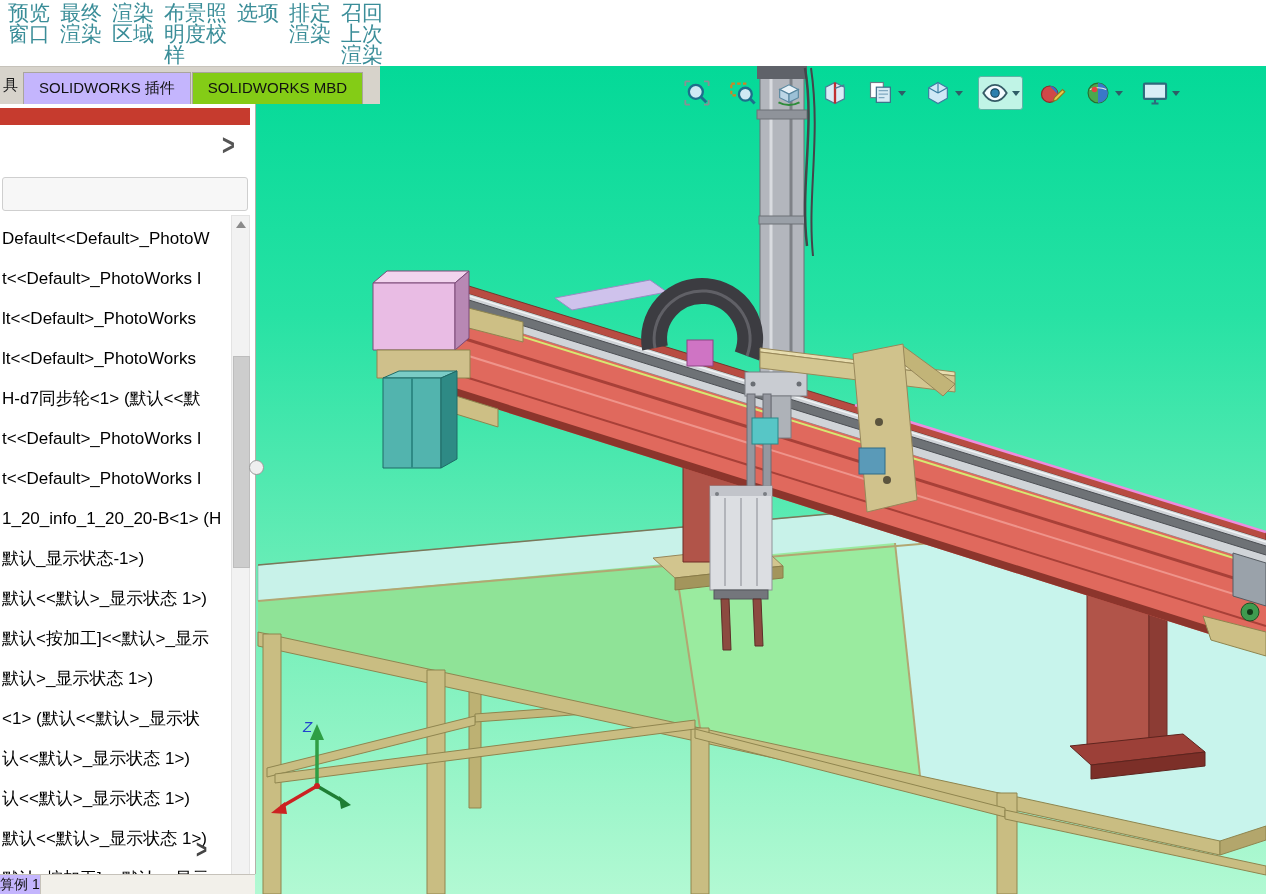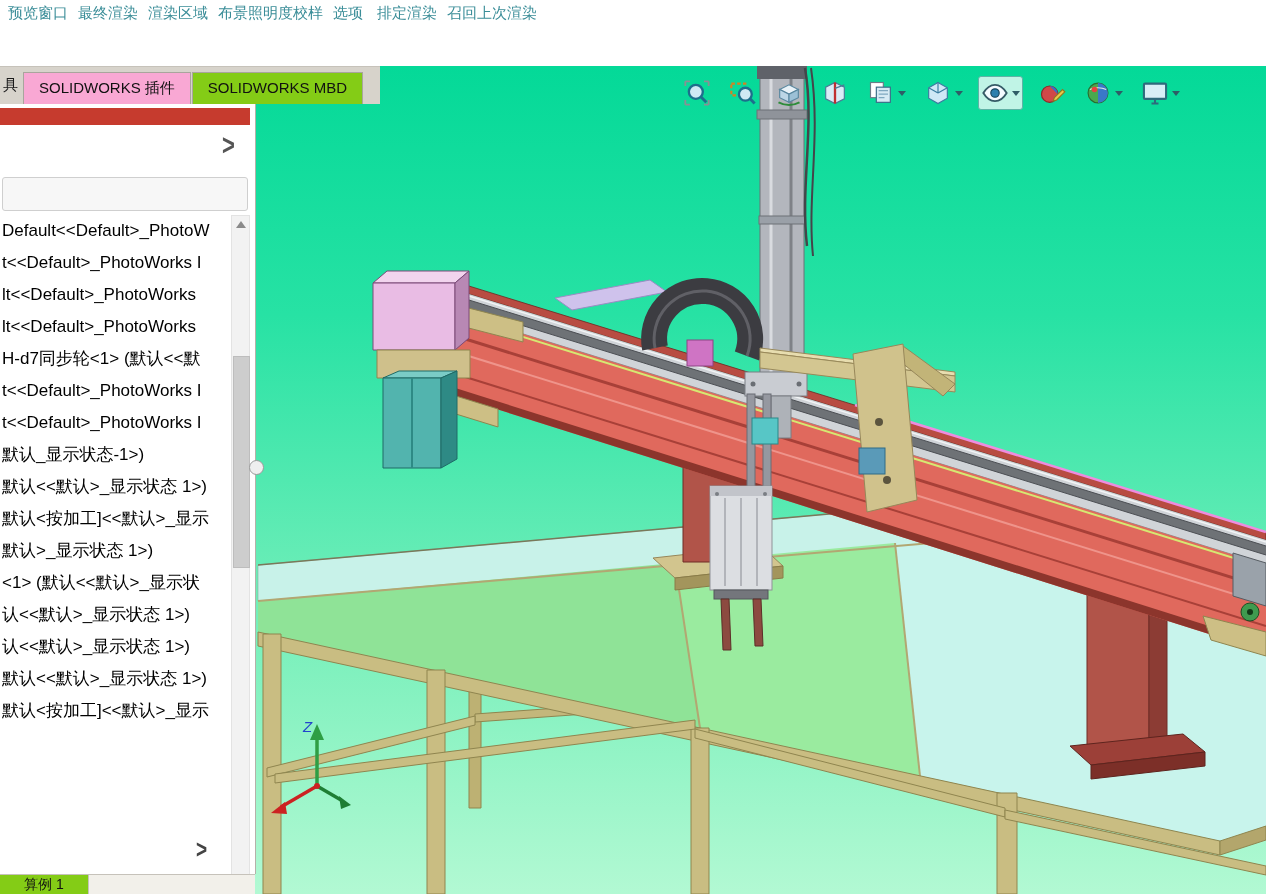"预览" .ribbon-item { flex-direction: row -> column; font-size: 15px -> 21px }
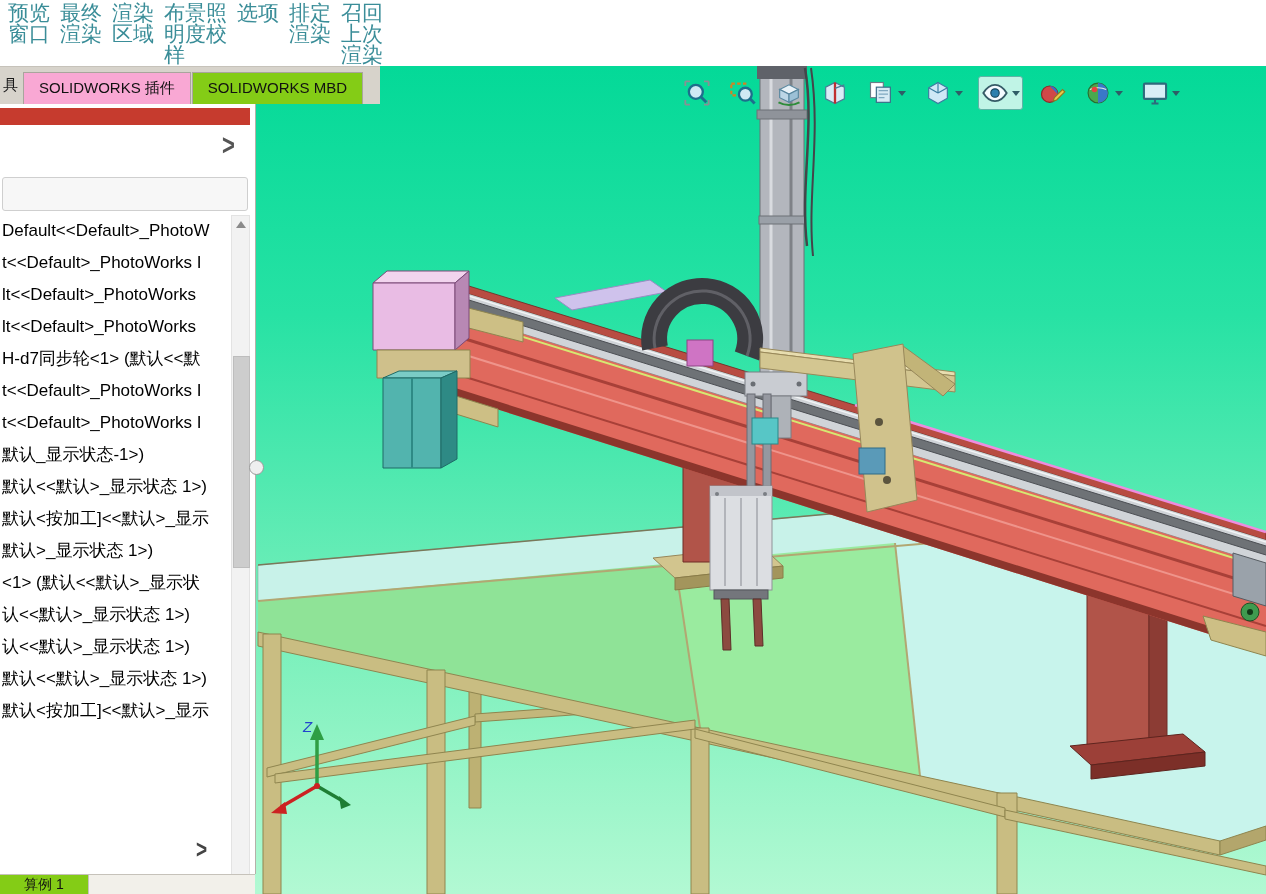"SOLIDWORKS 插件" .cmd-tab.active { background: #f9a8d4 -> #c4b5fd }
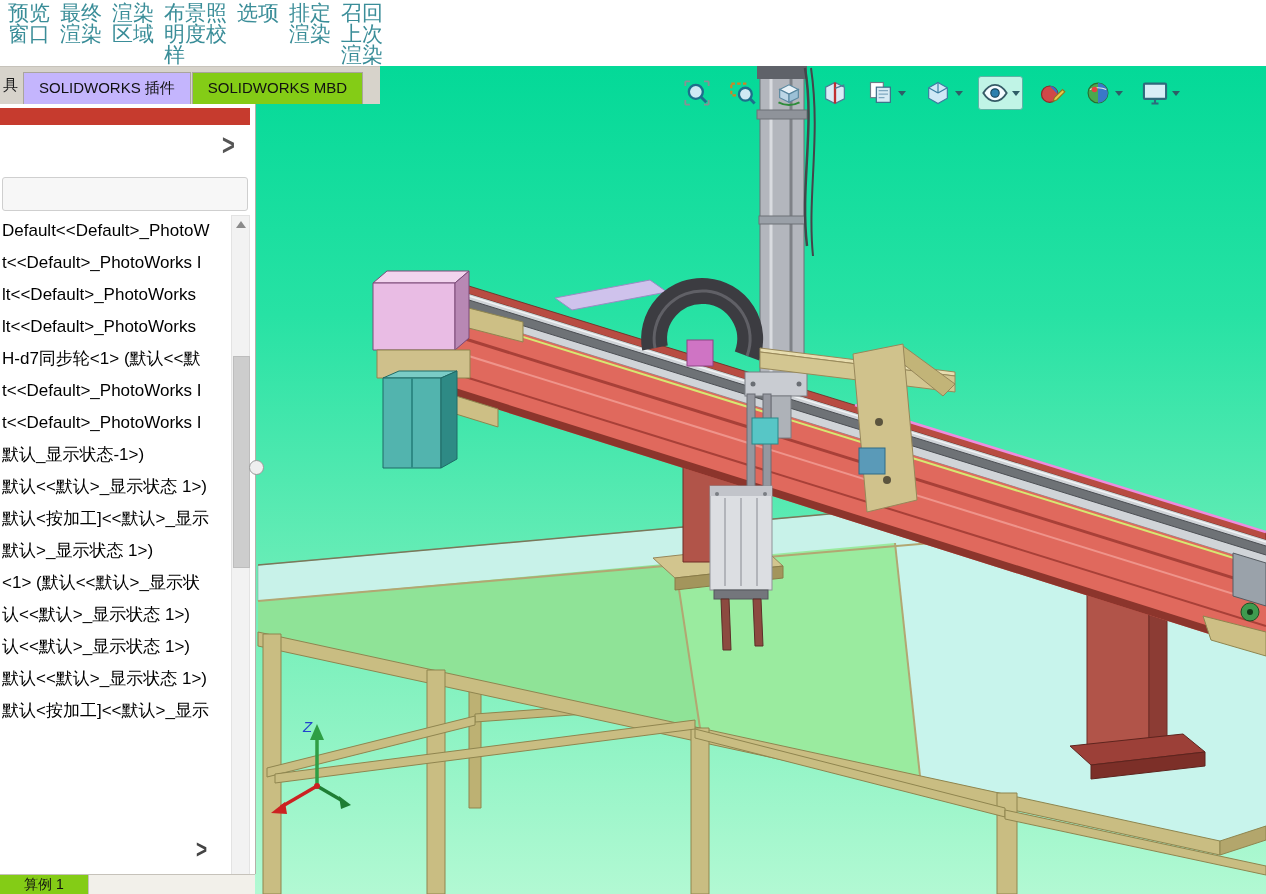"Default<<Default>_PhotoW" .tree-row { margin-top: none -> 8px }
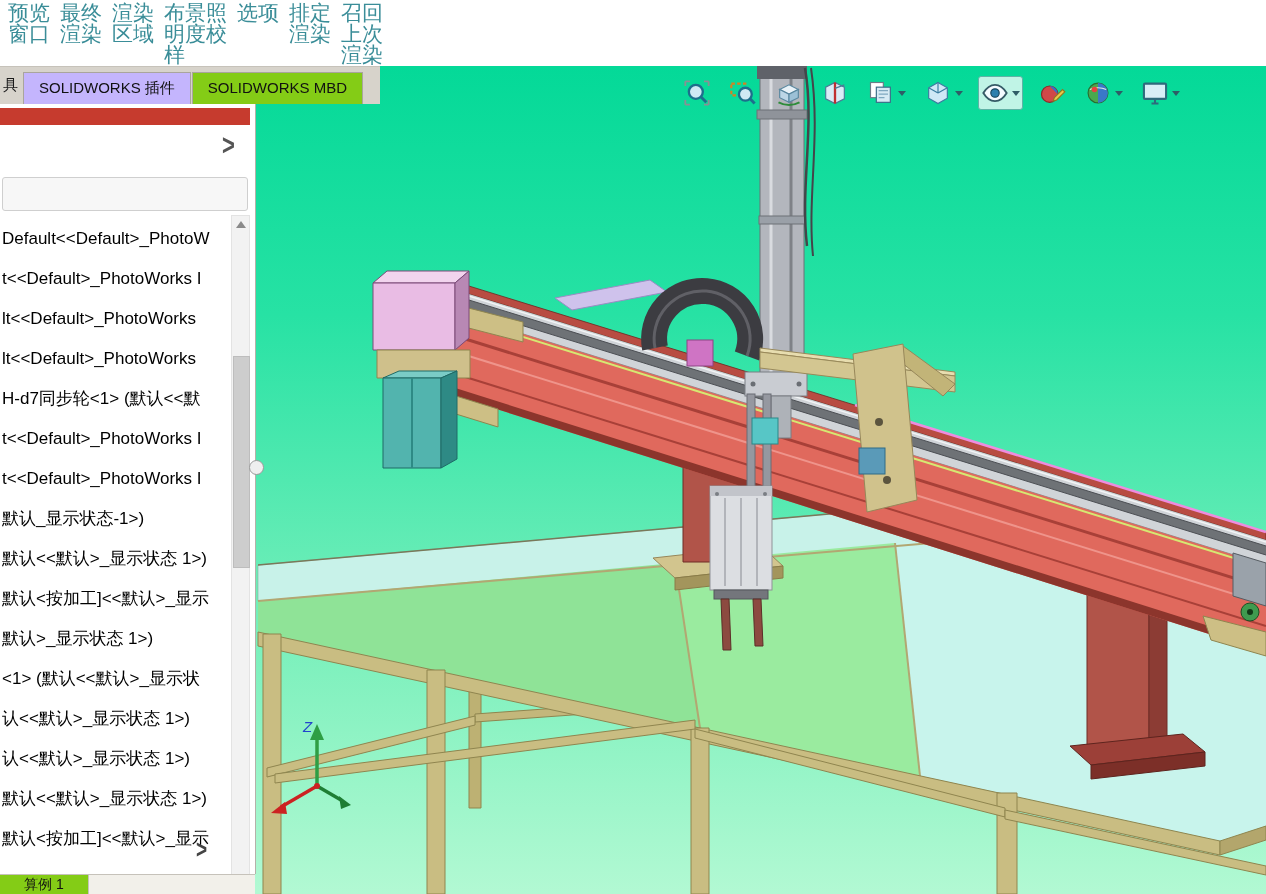"1_20_info_1_20_20-B<1> (H" div.tree-row { html: none -> <div>1_20_info_1_20_20-B&lt;1&gt; (H</div> }
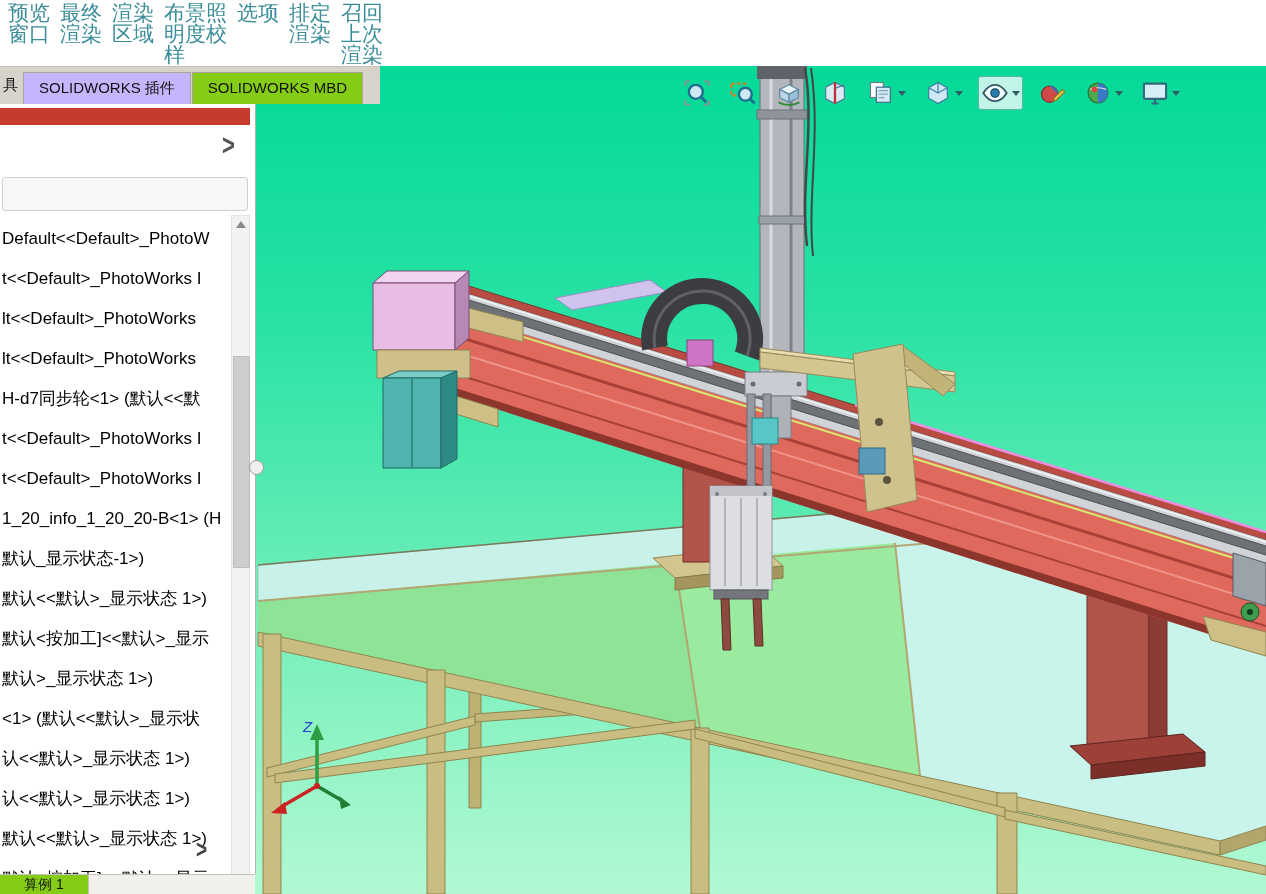"算例 1" .ms-tab { background: #84cc16 -> #c4b5fd; padding: 0 24px -> 0 0 }
